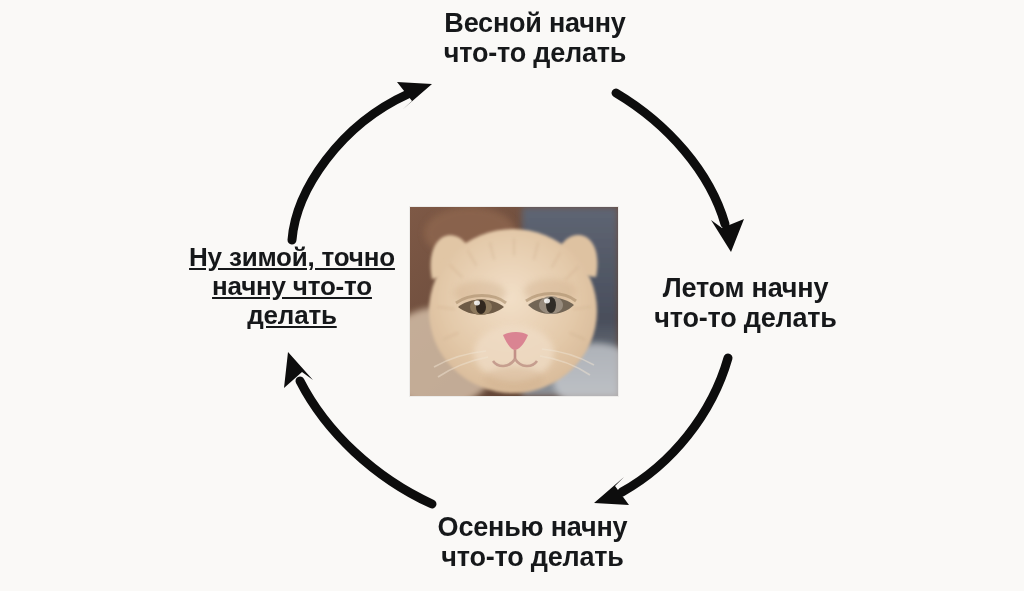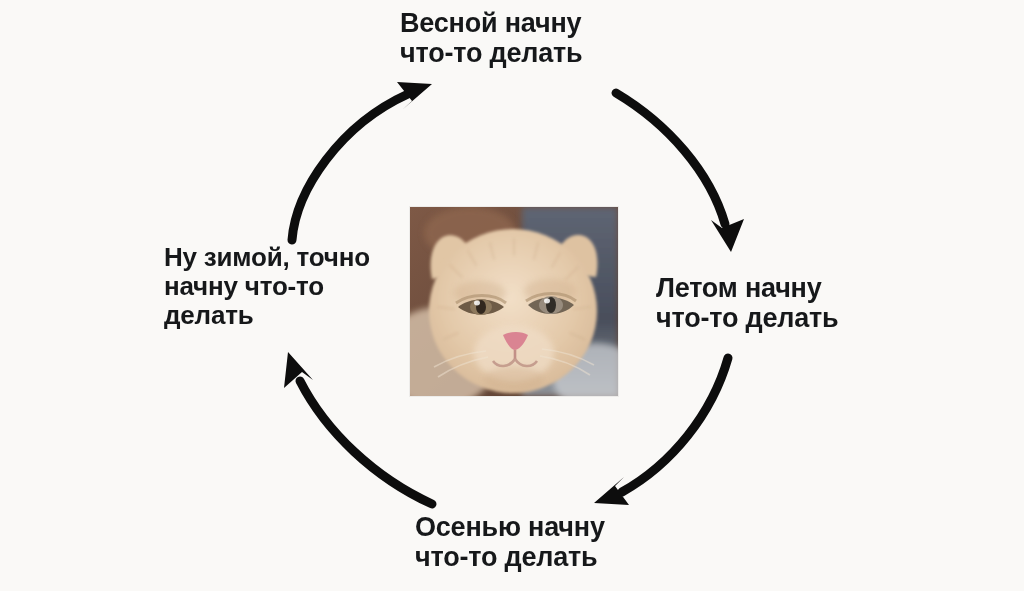"Весной начну" .cycle-label { text-align: none -> center }
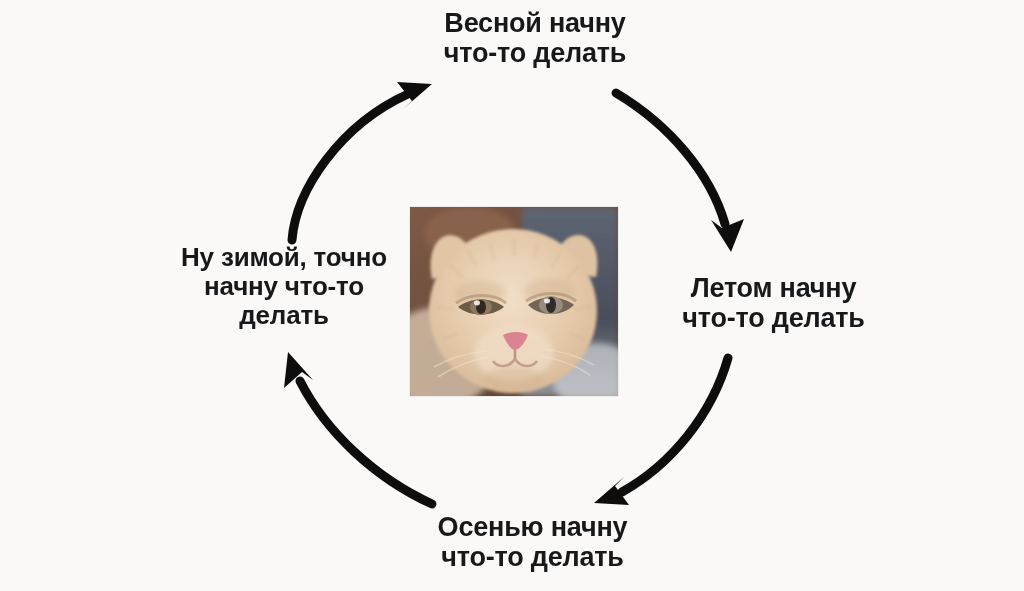"Ну зимой, точно" #label-winter { left: 164px -> 172px; text-decoration: none -> underline }
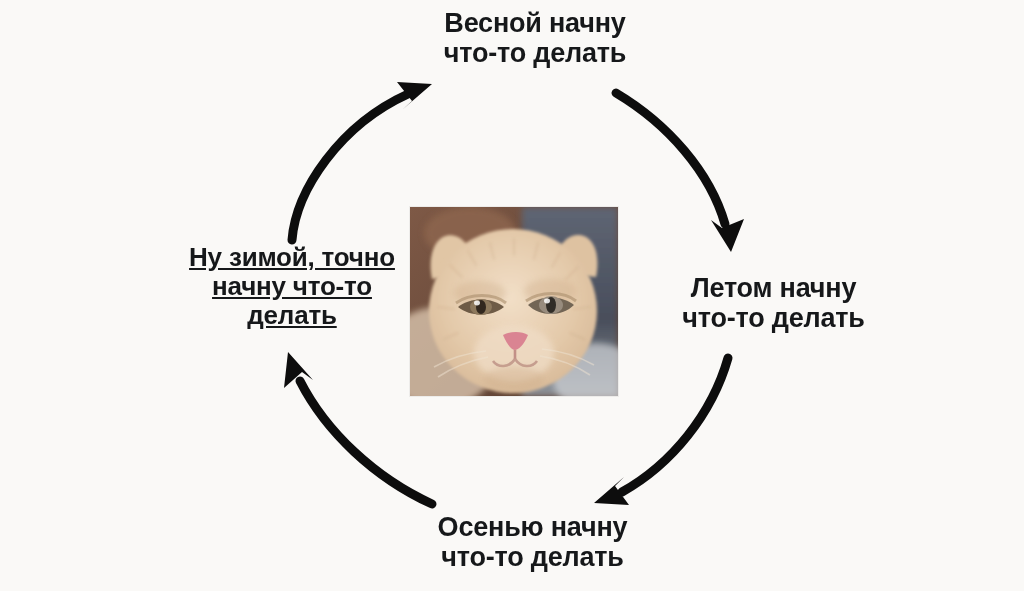"Летом начну" #label-summer { left: 656px -> 628px }
